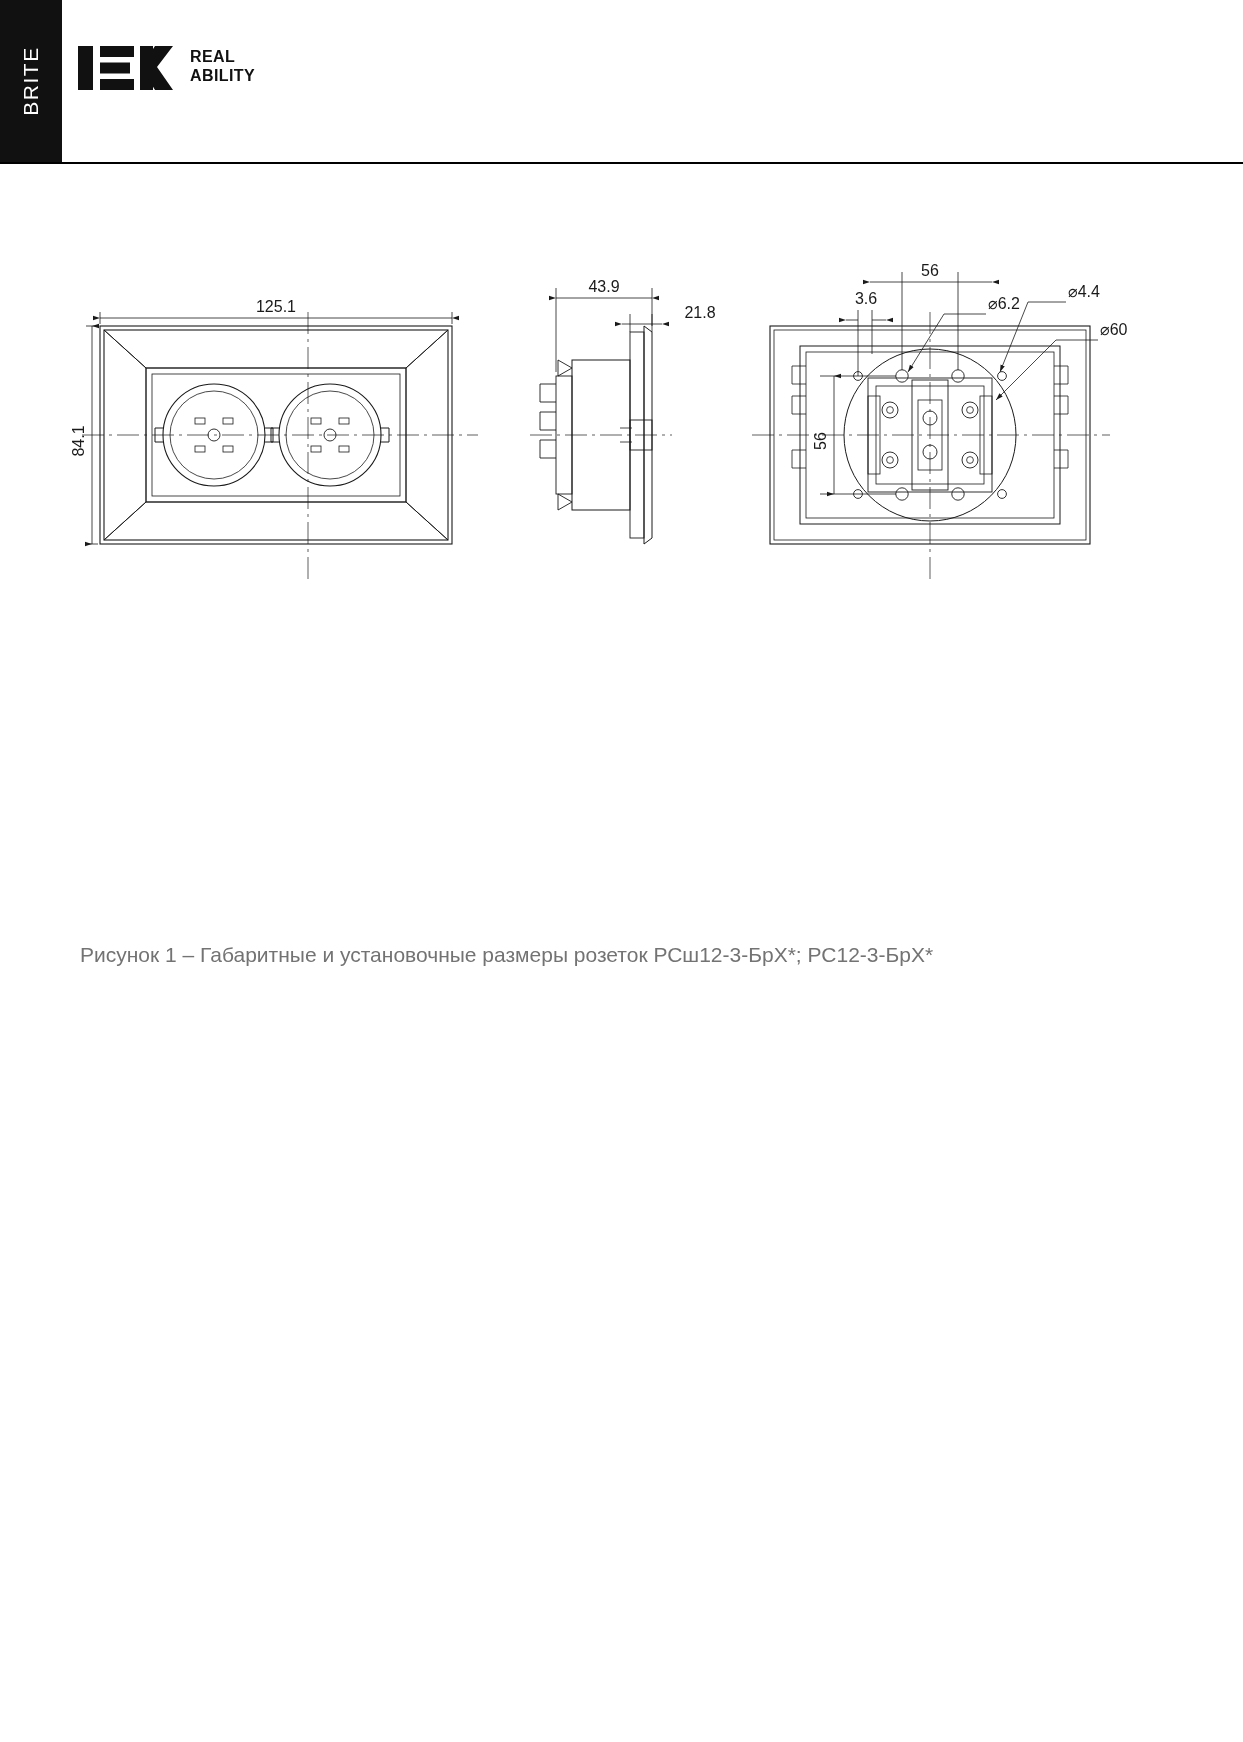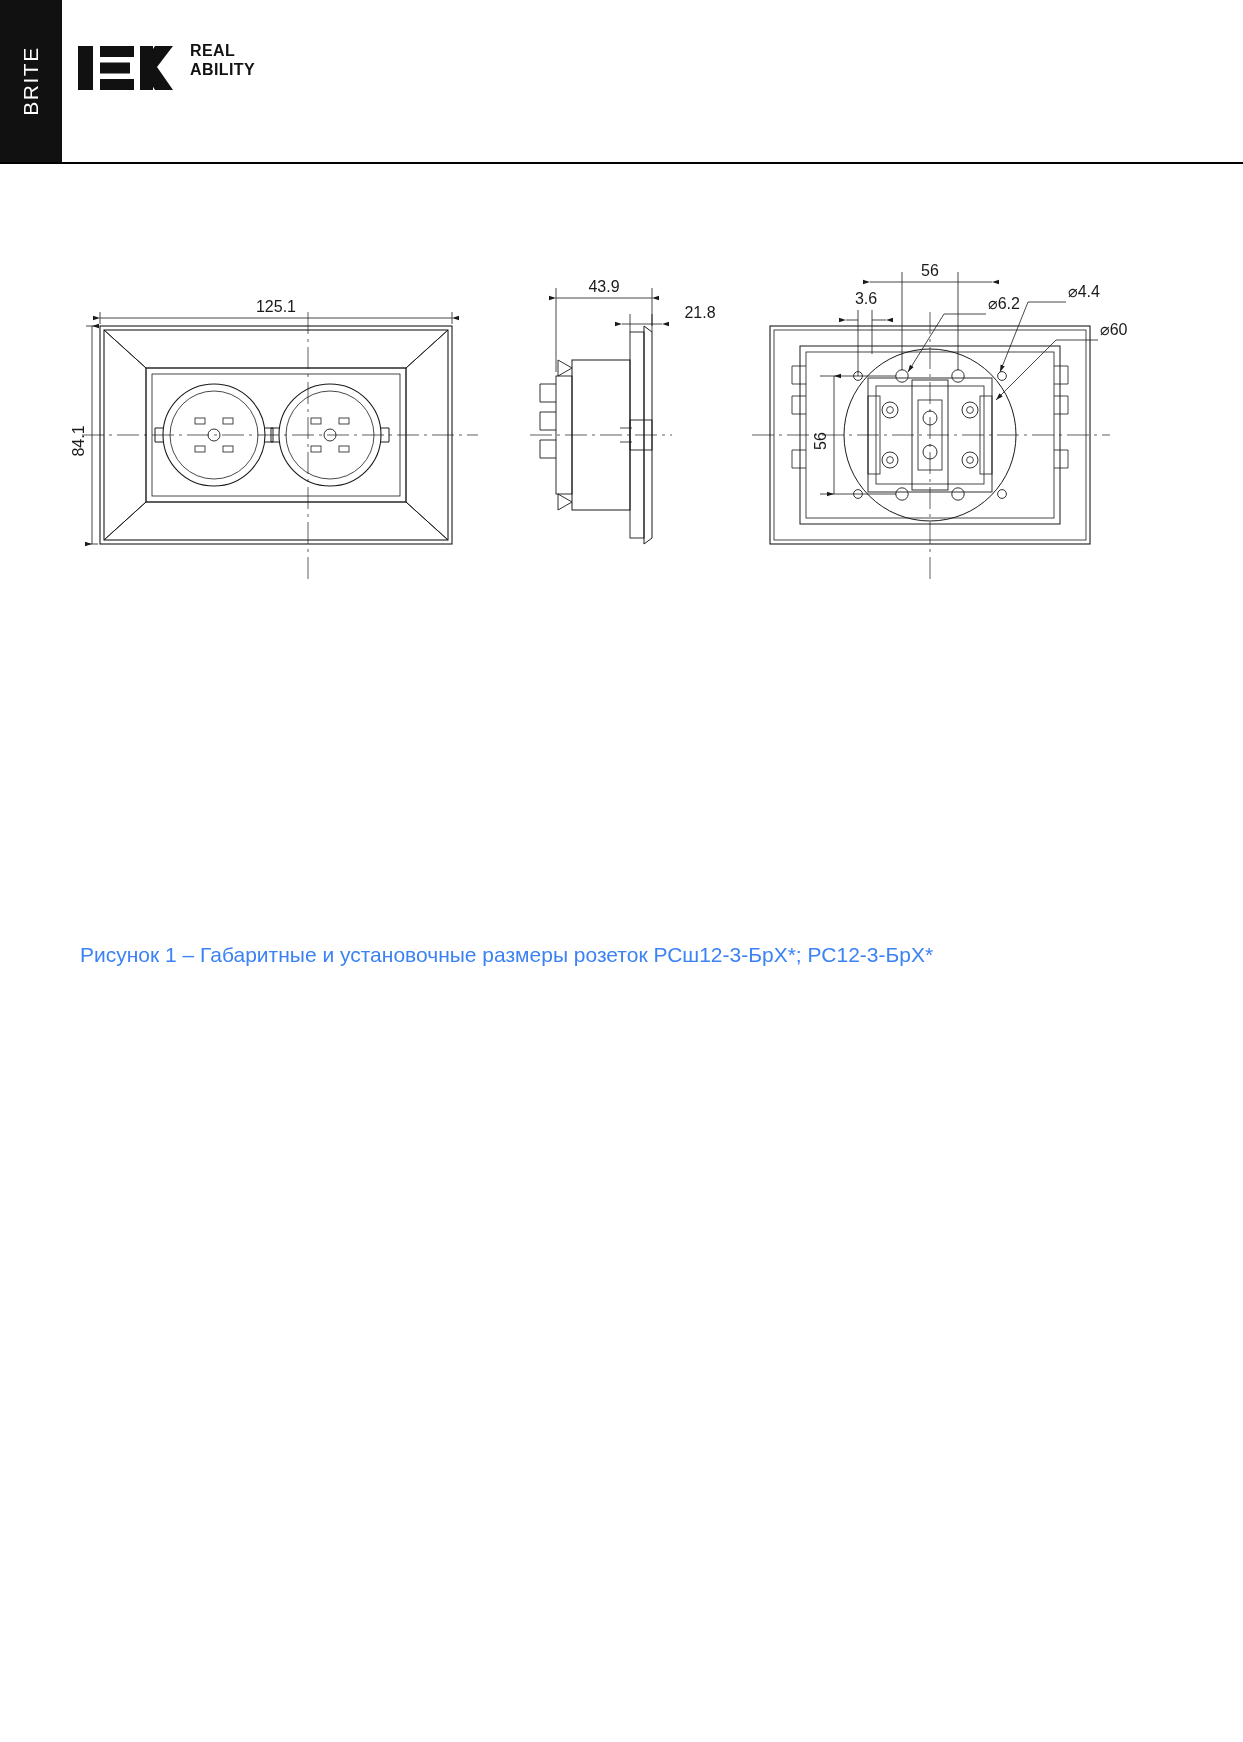"REAL" .logo-sub { margin-top: none -> 6px }
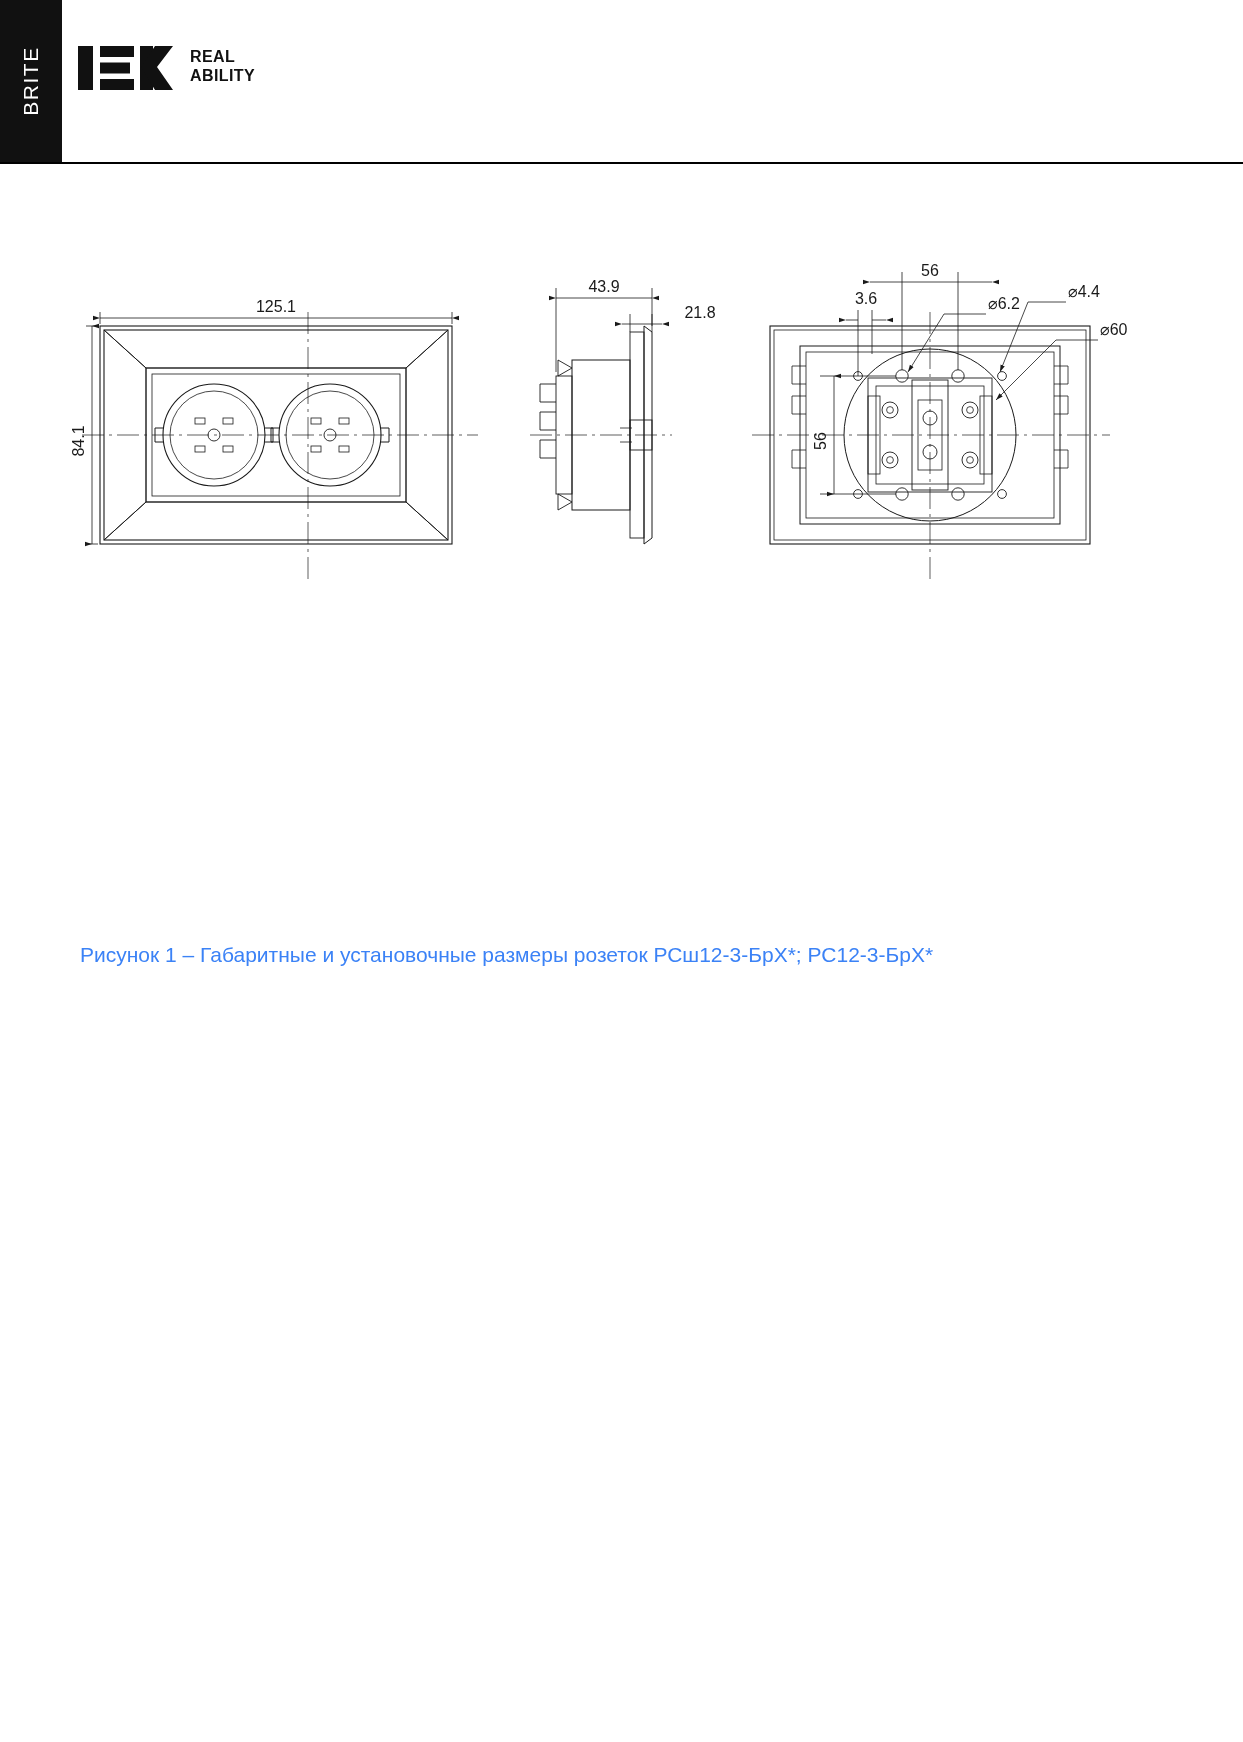"Рисунок 1 – Габаритные и" .caption { color: #3b82f6 -> #737373 }
